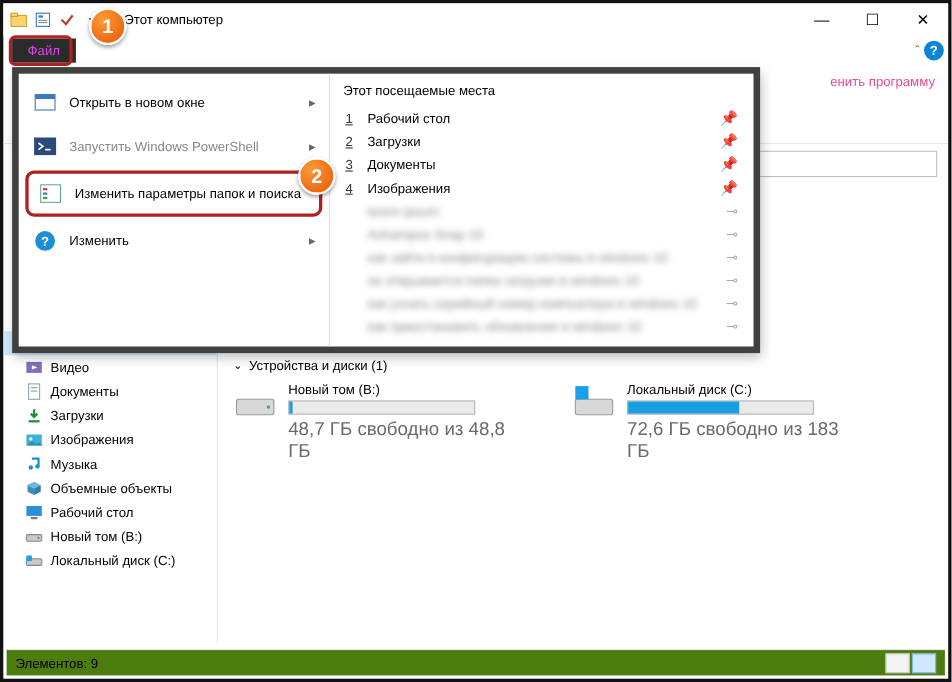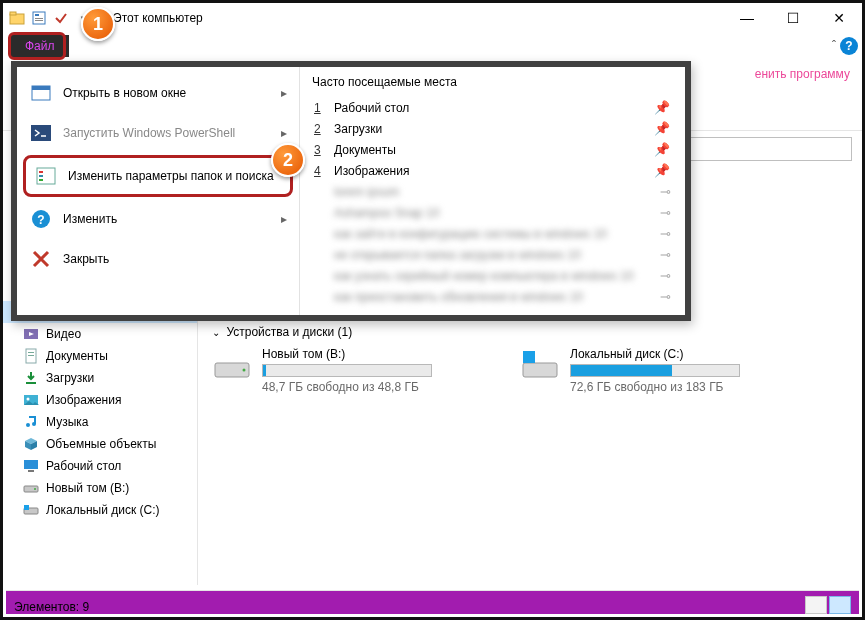"Часто посещаемые места" div.fm-right-title { text: Часто -> Этот }
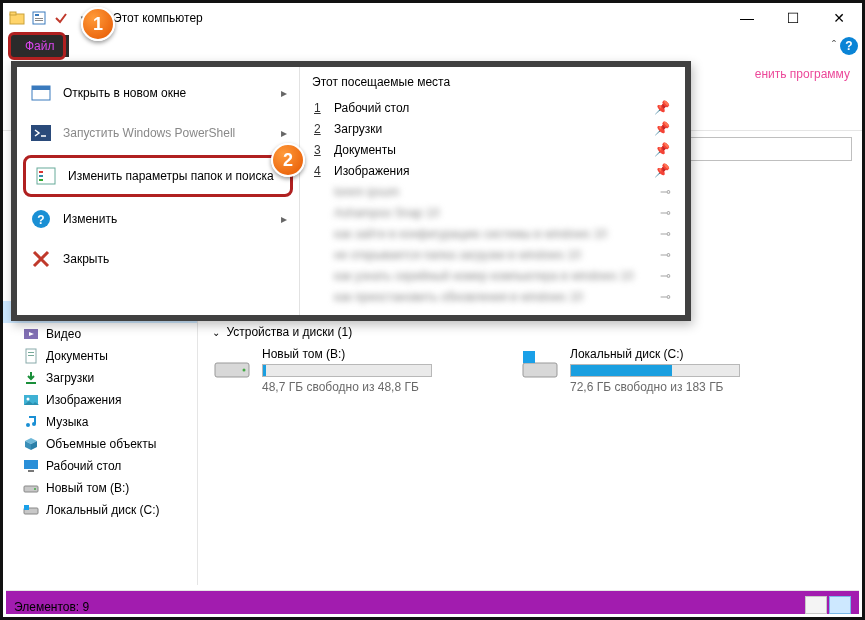"Закрыть" div.fm-item { html: <div> <span> <svg> <path></path> </svg> </span> <span>Закрыть</span> </div> -> none }
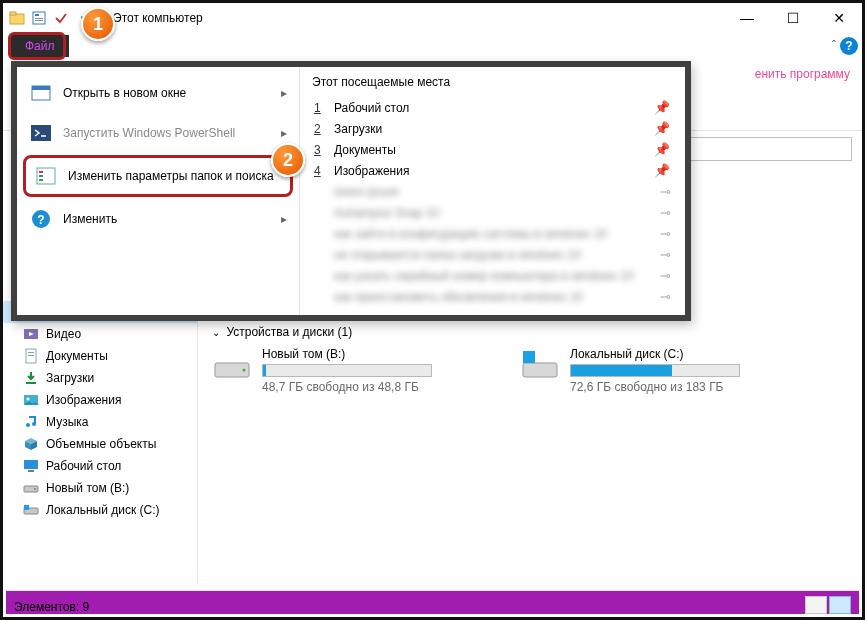"48,7 ГБ свободно из 48,8" .drive-sub { font-size: 12px -> 17px }
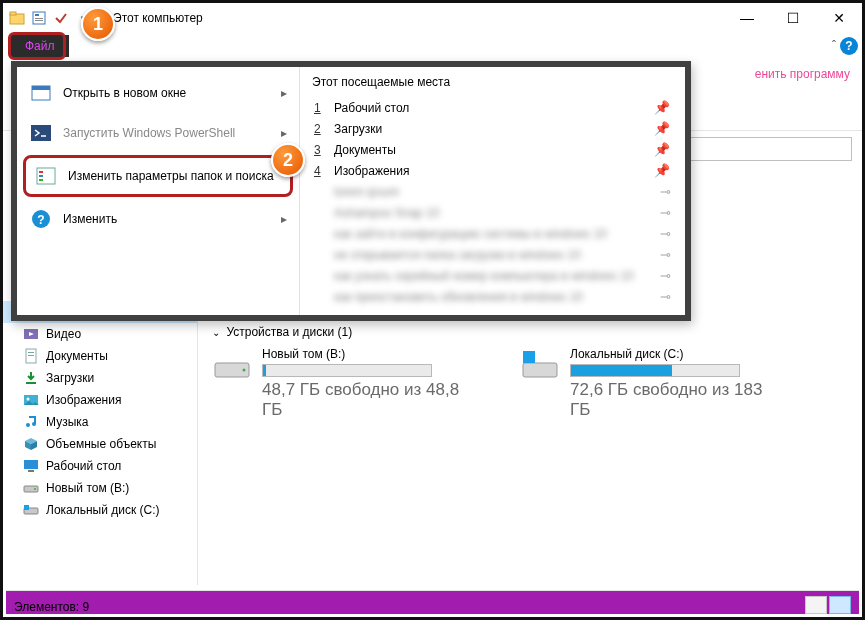"Элементов: 9" .statusbar { align-items: flex-end -> center; background: #a21caf -> #4d7c0f }
